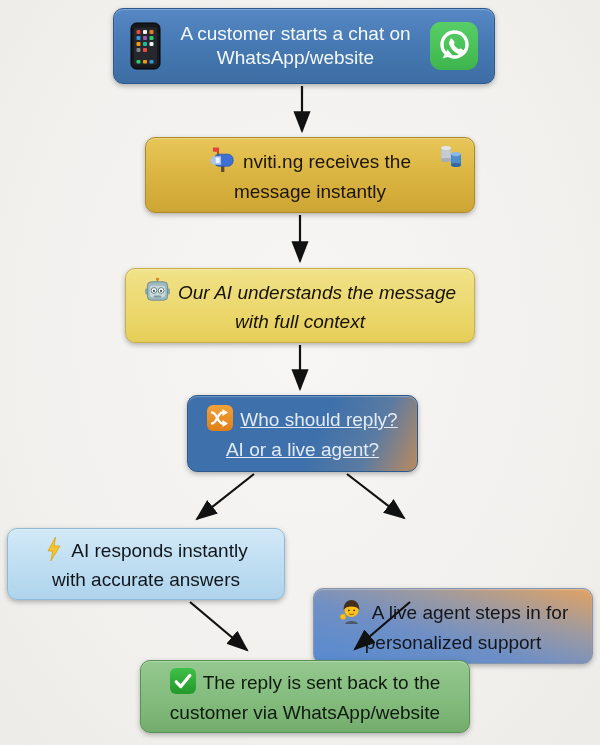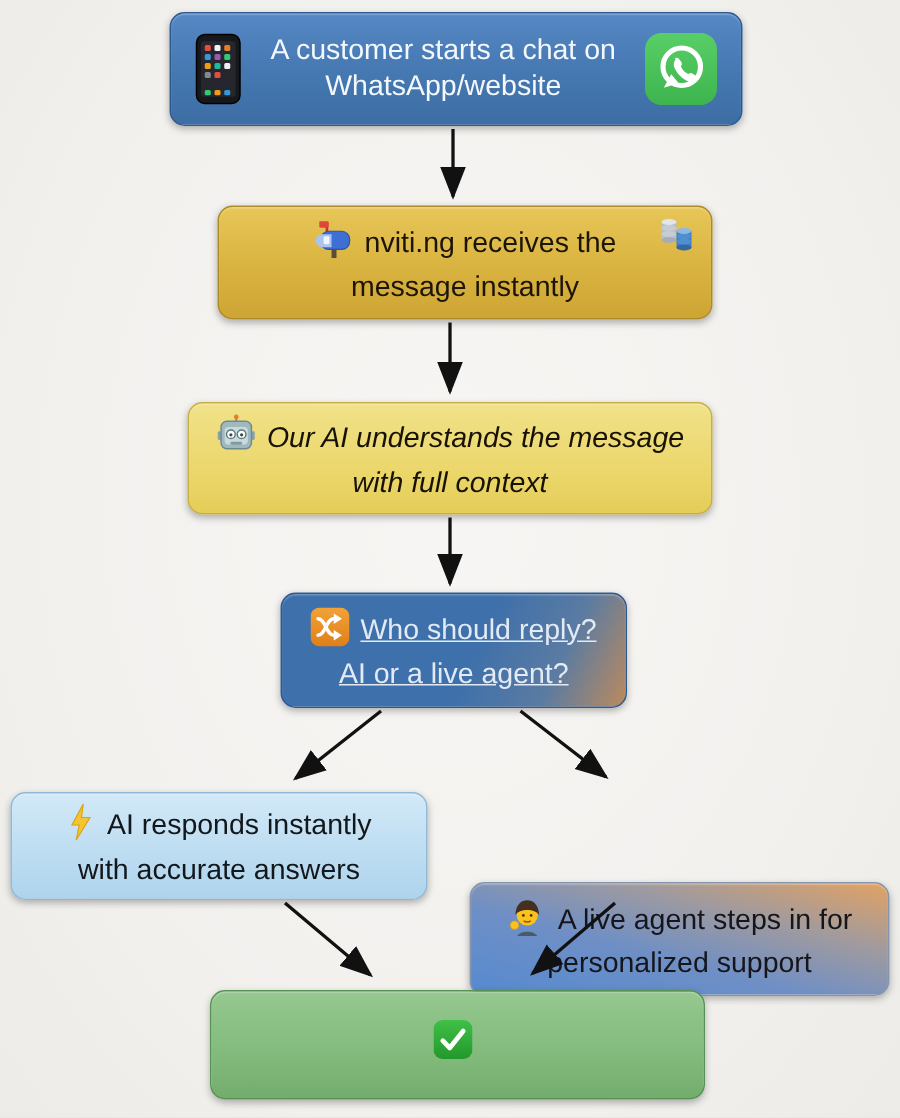"The reply is sent back" span { html: none -> <span>The reply is sent back to the customer via WhatsApp/website</span> }
